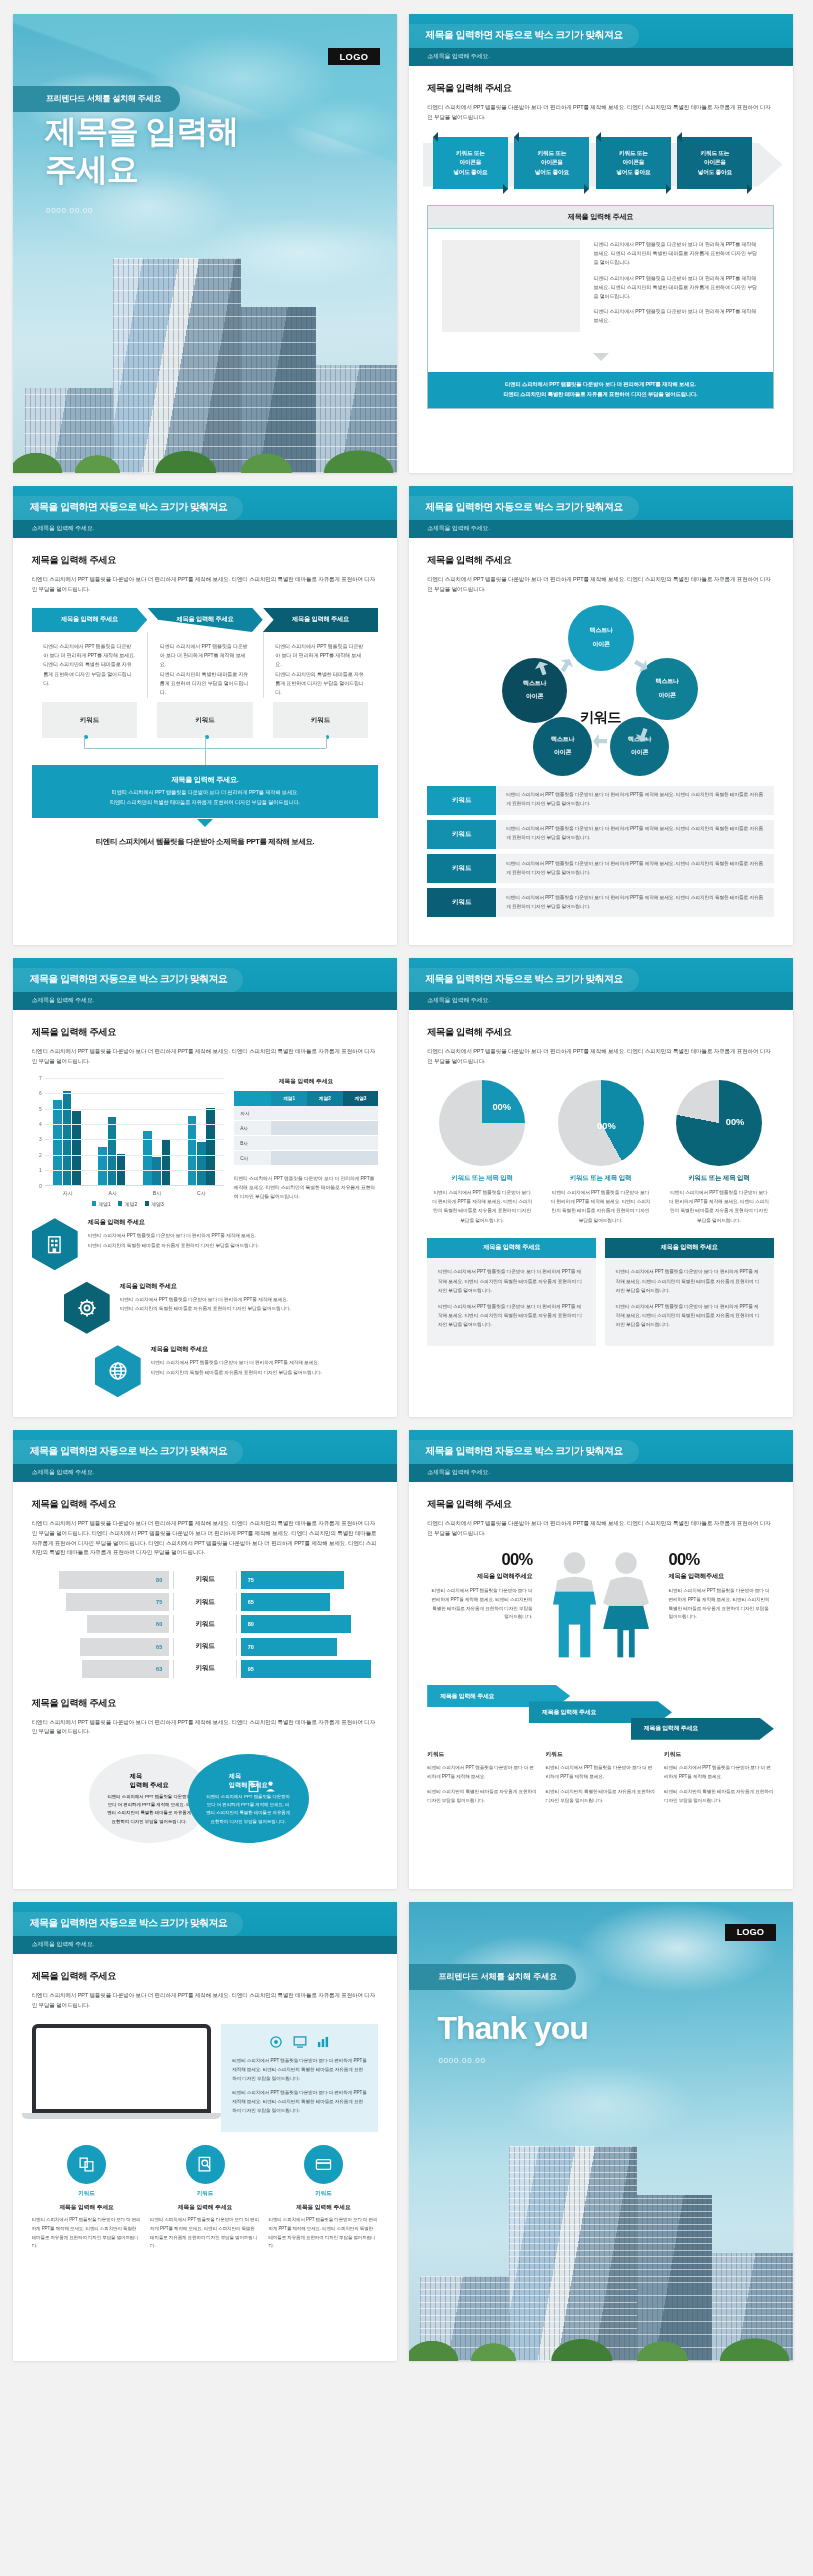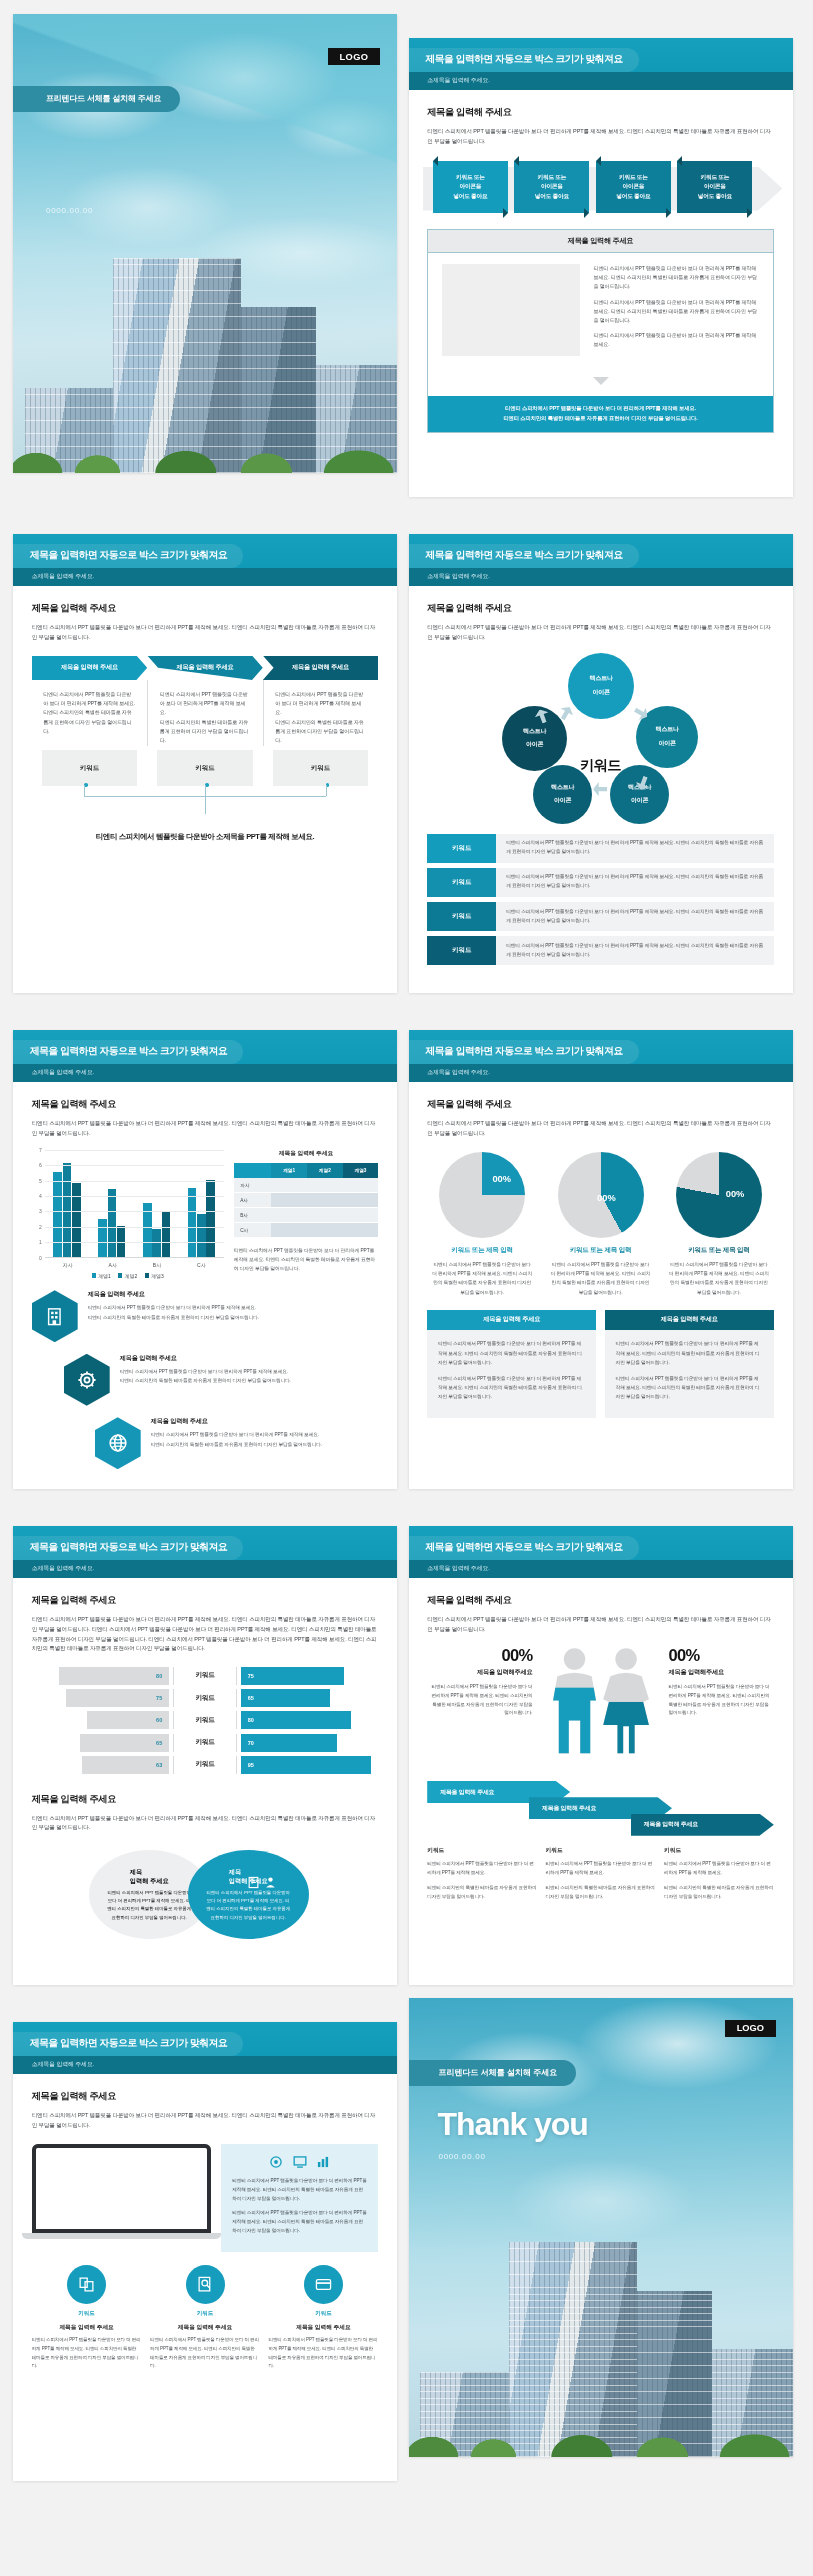"제목을 입력하면 자동으로 박스 크기가" .slide.tall { margin-top: 24px -> none }
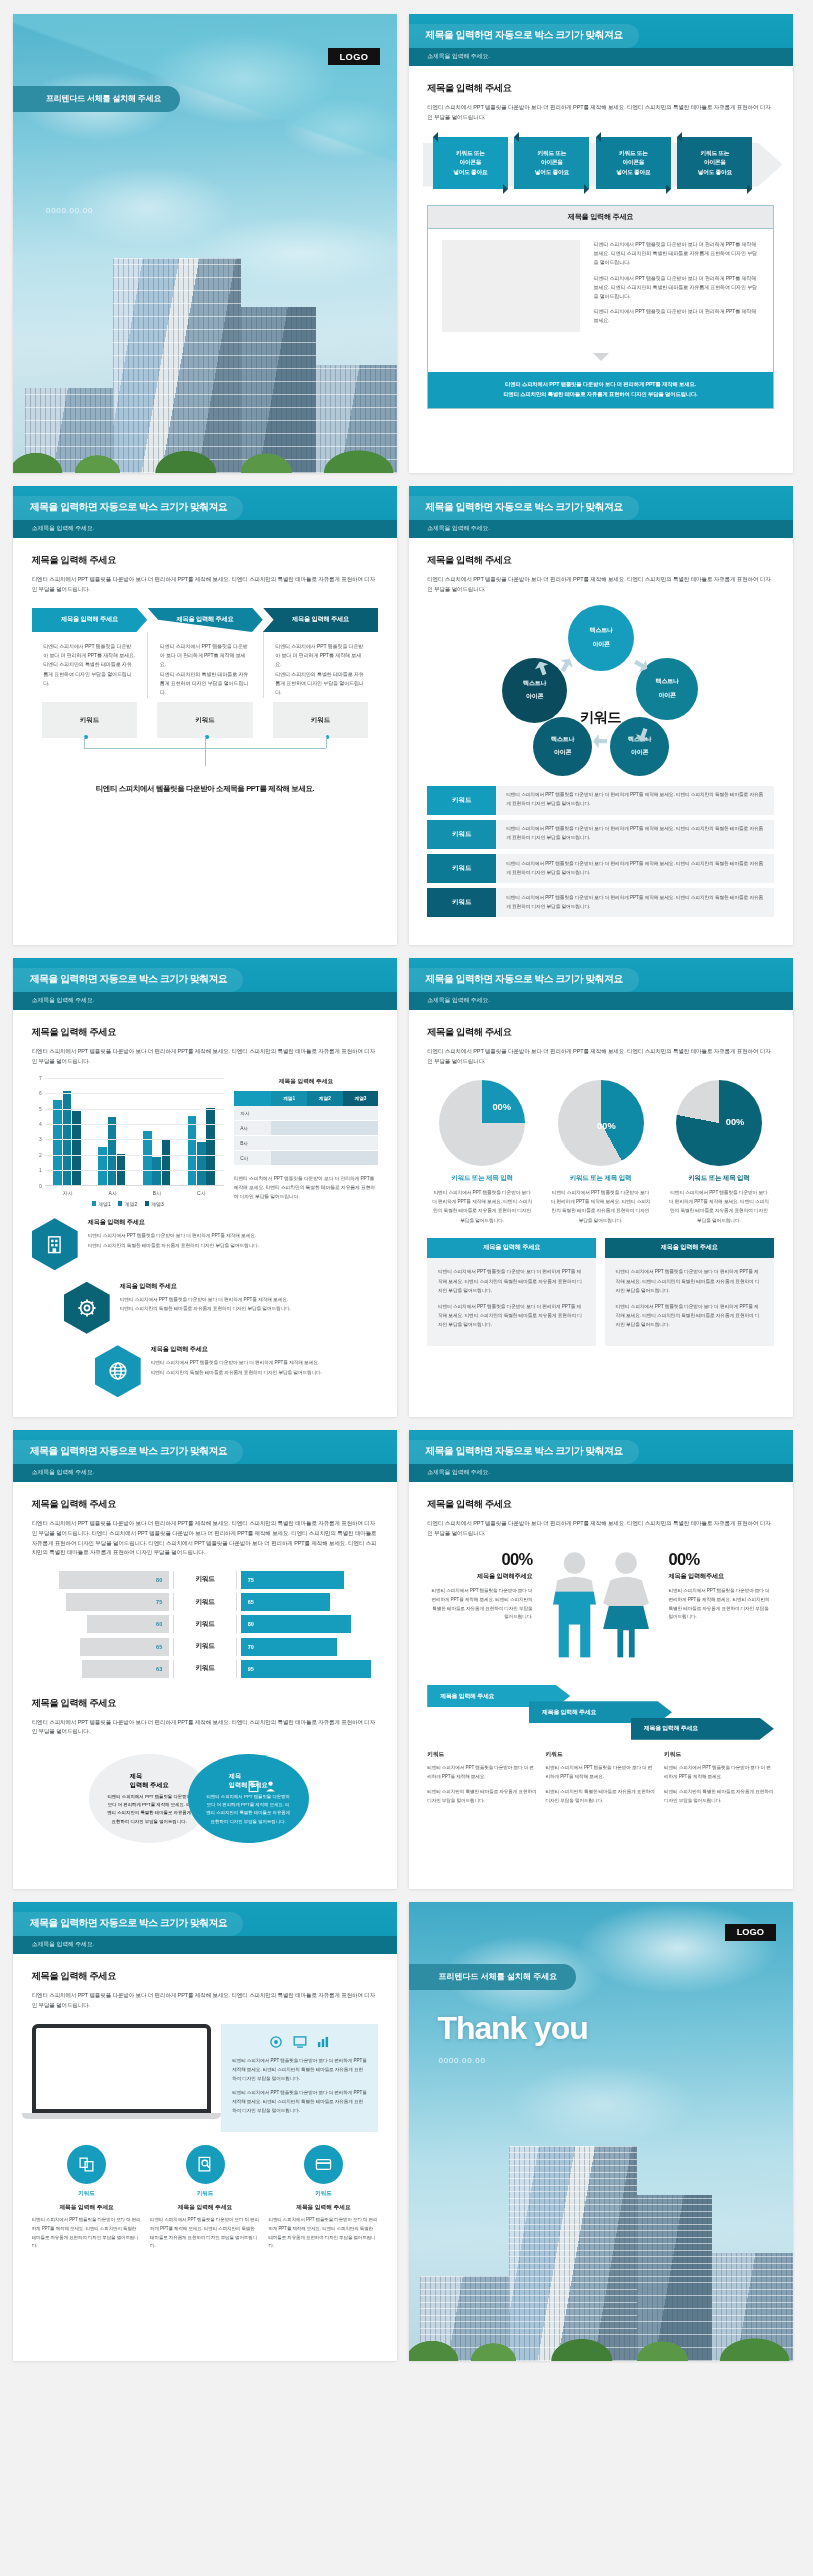"제목을 입력해" h1 { html: none -> <h1> <span>제목을 입력해</span><br> <span>주세요</span> </h1> }
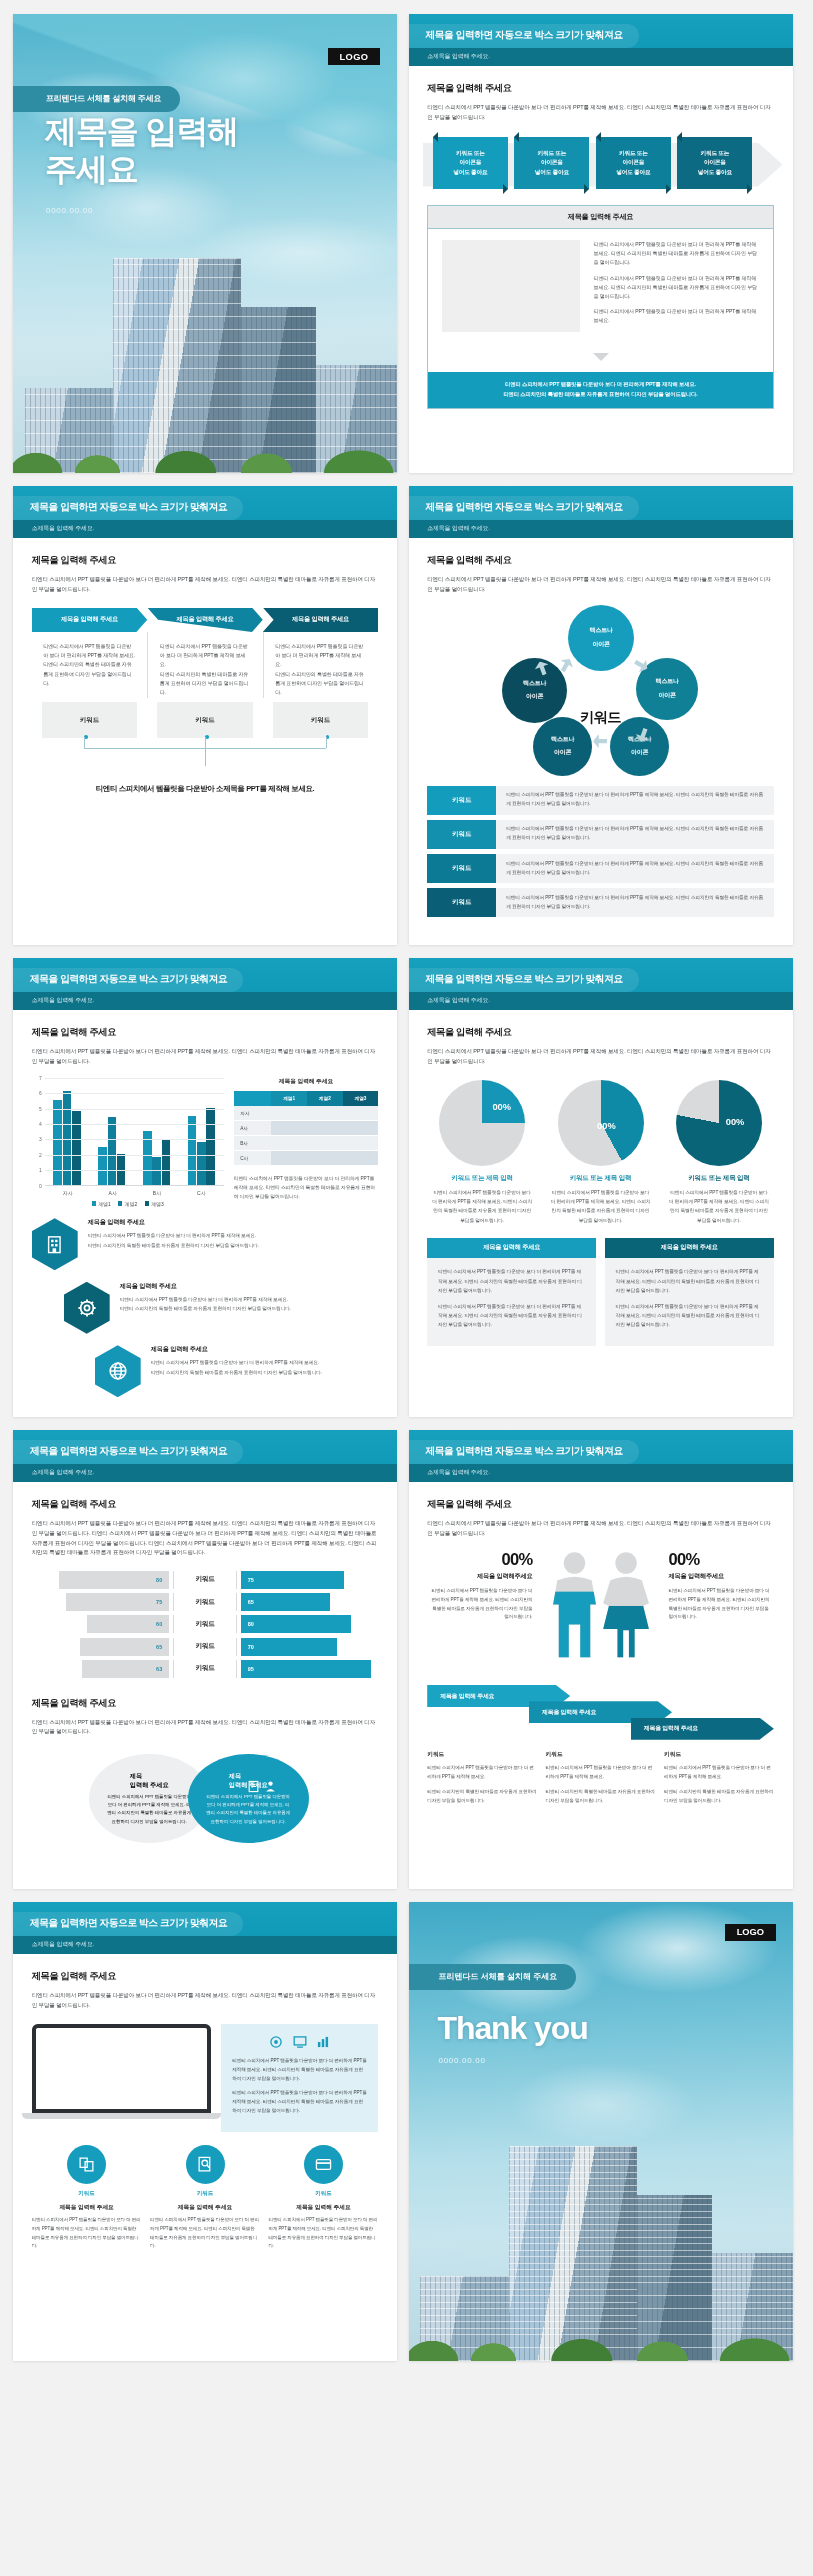"제목을 입력해 주세요." div.calloutT { html: none -> <div> <b>제목을 입력해 주세요.</b> <span>티엔티 스피치에서 PPT 템플릿을 다운받아 보다 더 편리하게 PPT를 제작해 보세요. 티엔티 스피치만의 특별한 테마들로 자유롭게 표현하여 디자인 부담을 덜어드립니다.</span> </div> }
